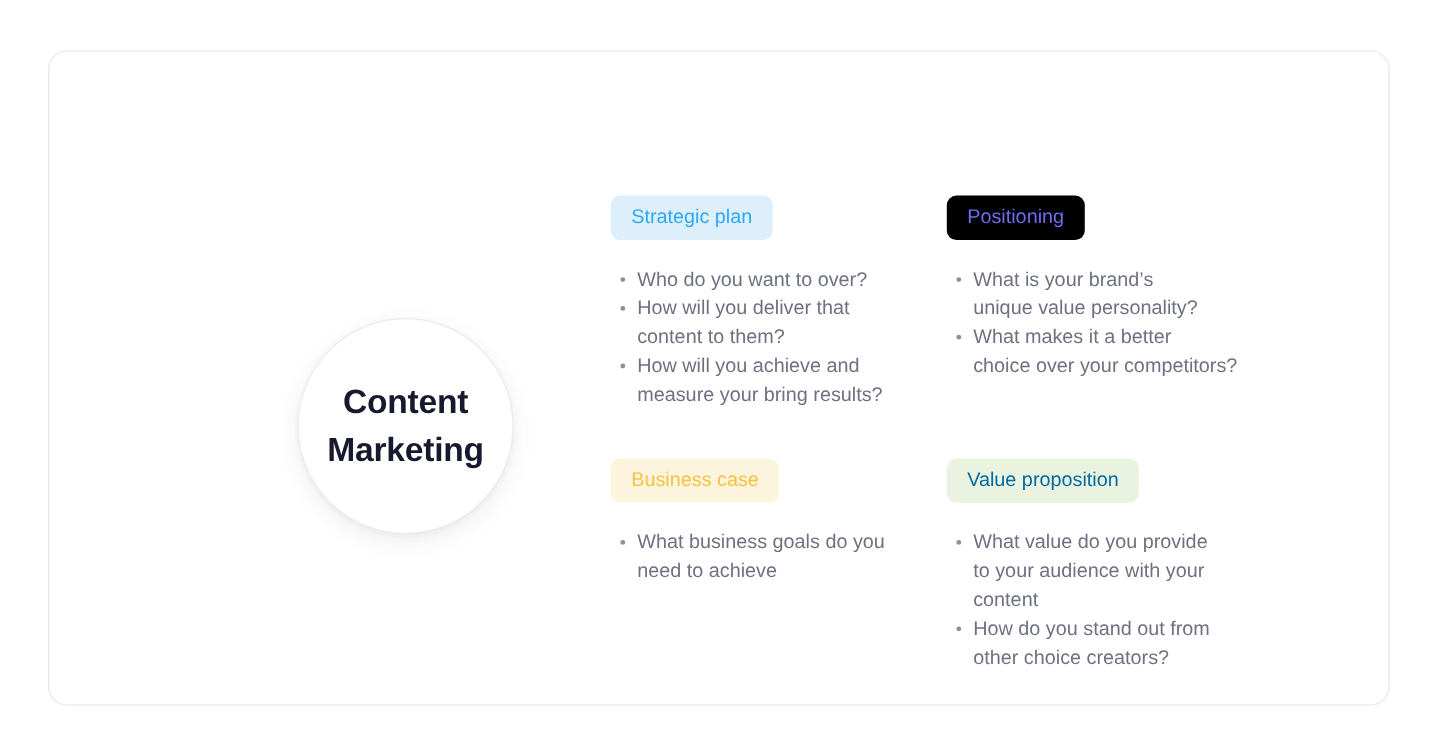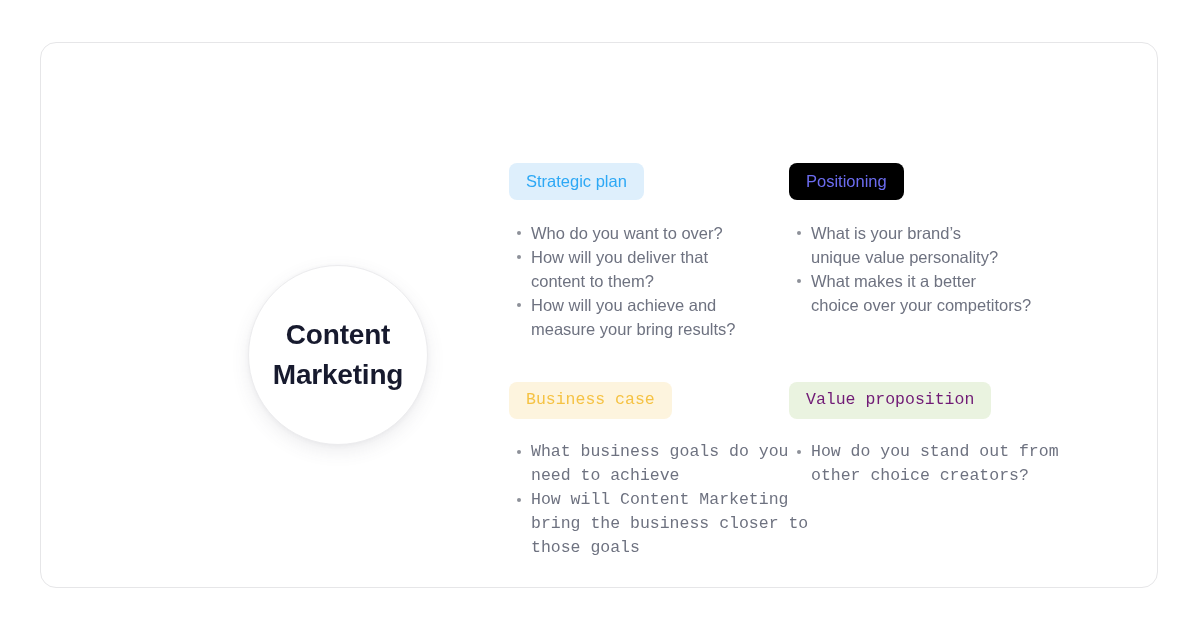"Business case" .quad.row-bottom { font-family: Liberation Mono, monospace -> none }
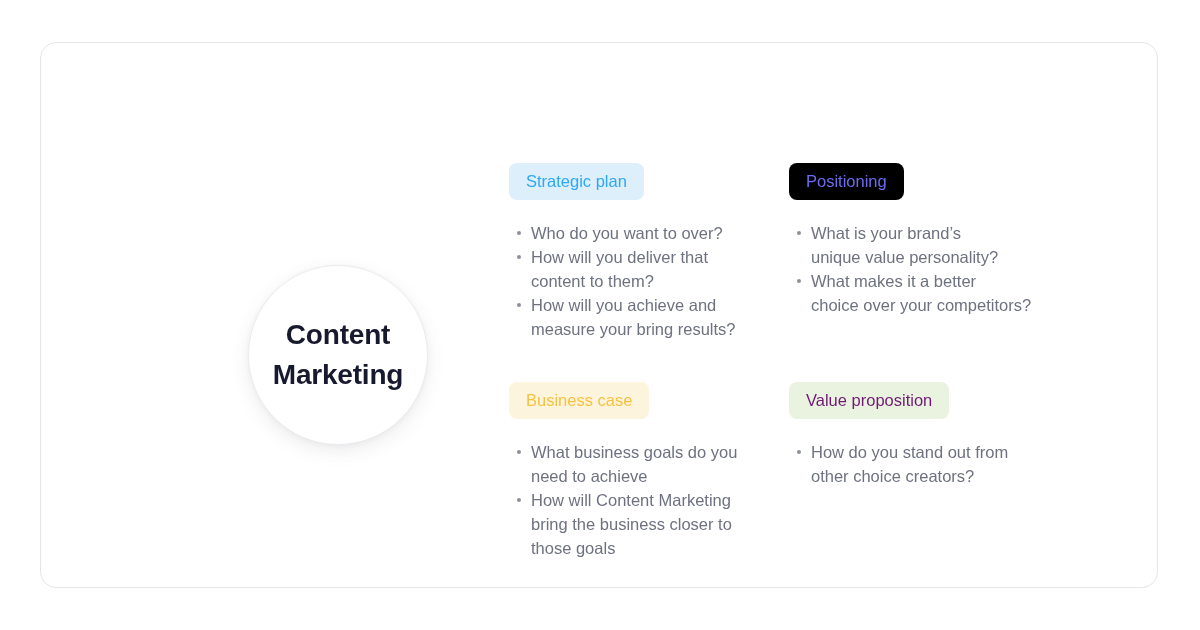"Value proposition" span.badge { color: #701a75 -> #0369a1 }
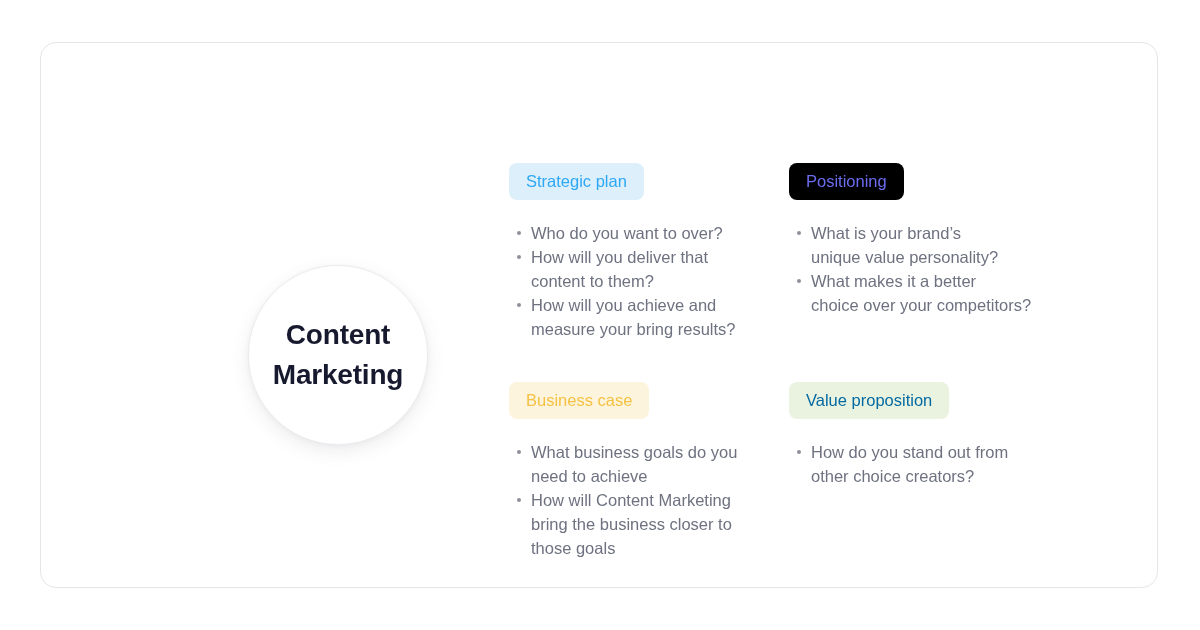"What value do you provide" li { html: none -> <li>What value do you provide to your audience with your content</li> }
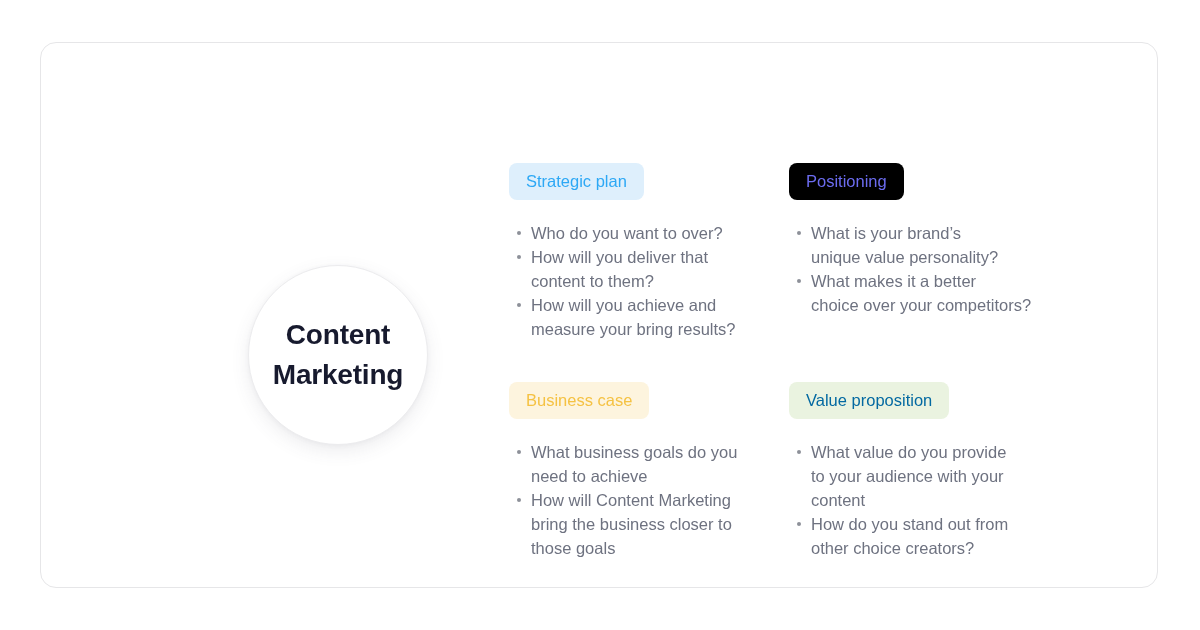"How will Content Marketing" li { html: <li>How will Content Marketing bring the business closer to those goals</li> -> none }
